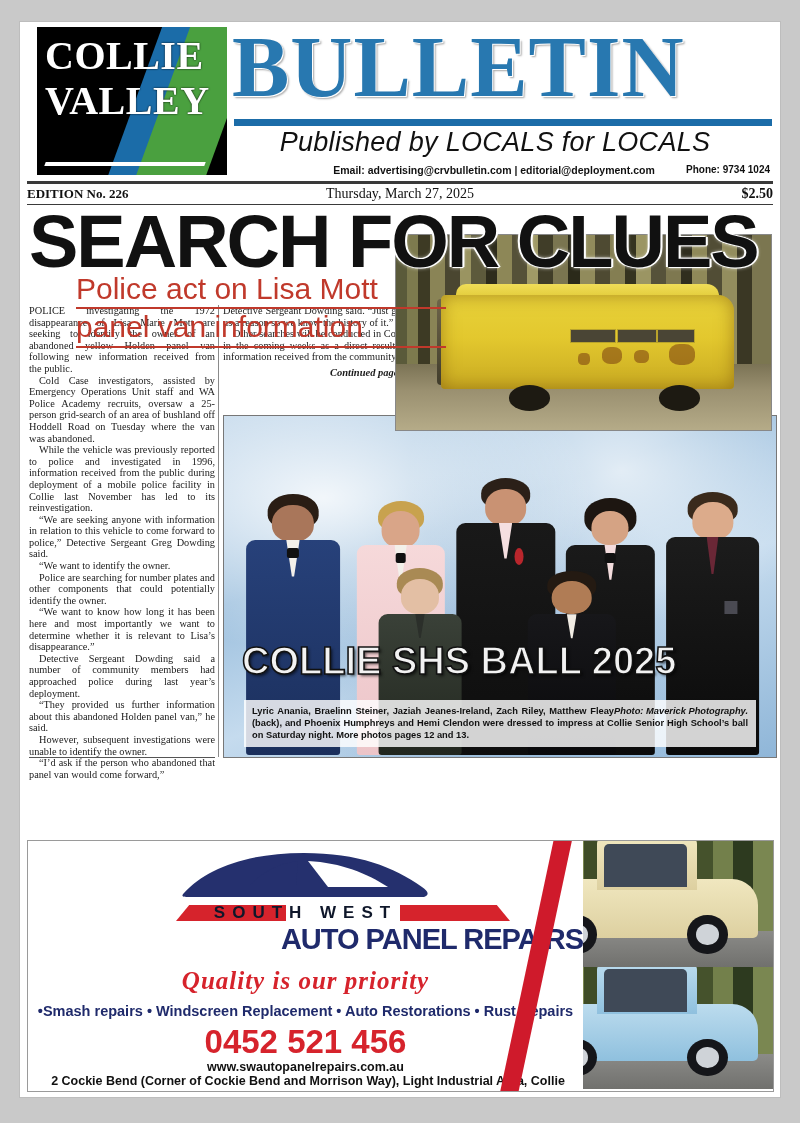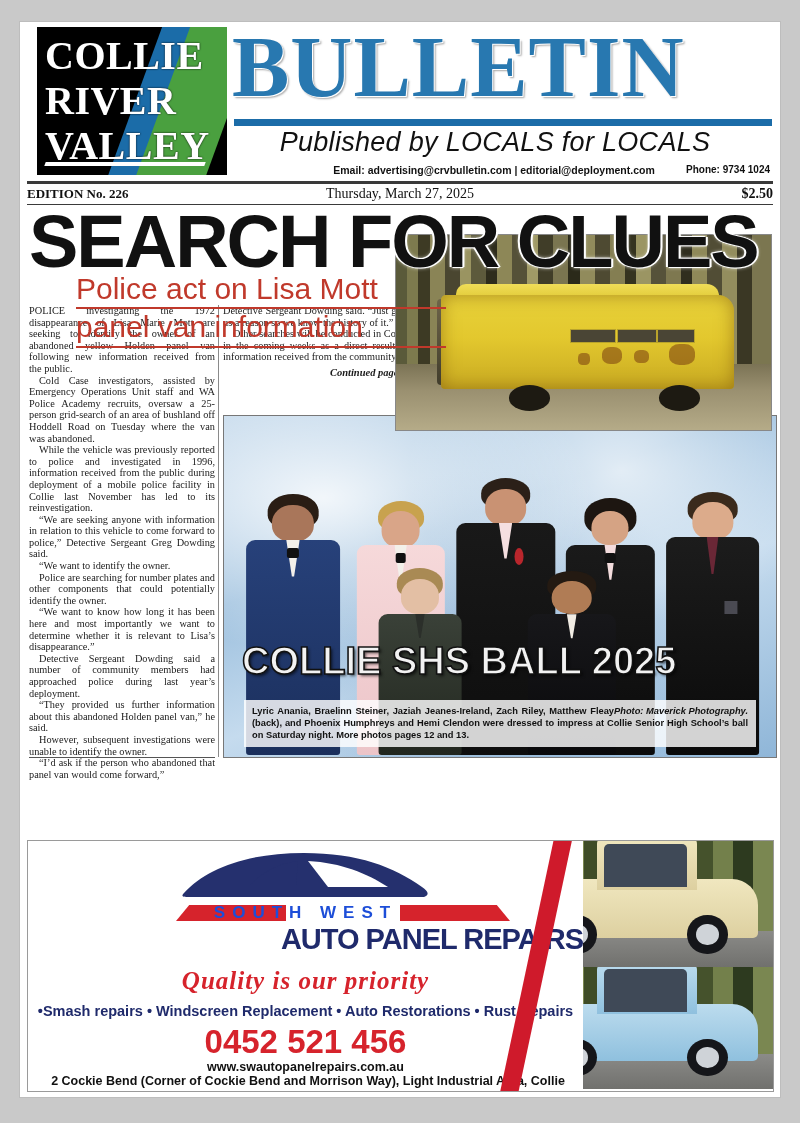"RIVER" span.lw2 { html: <span>RIVER</span> -> none }
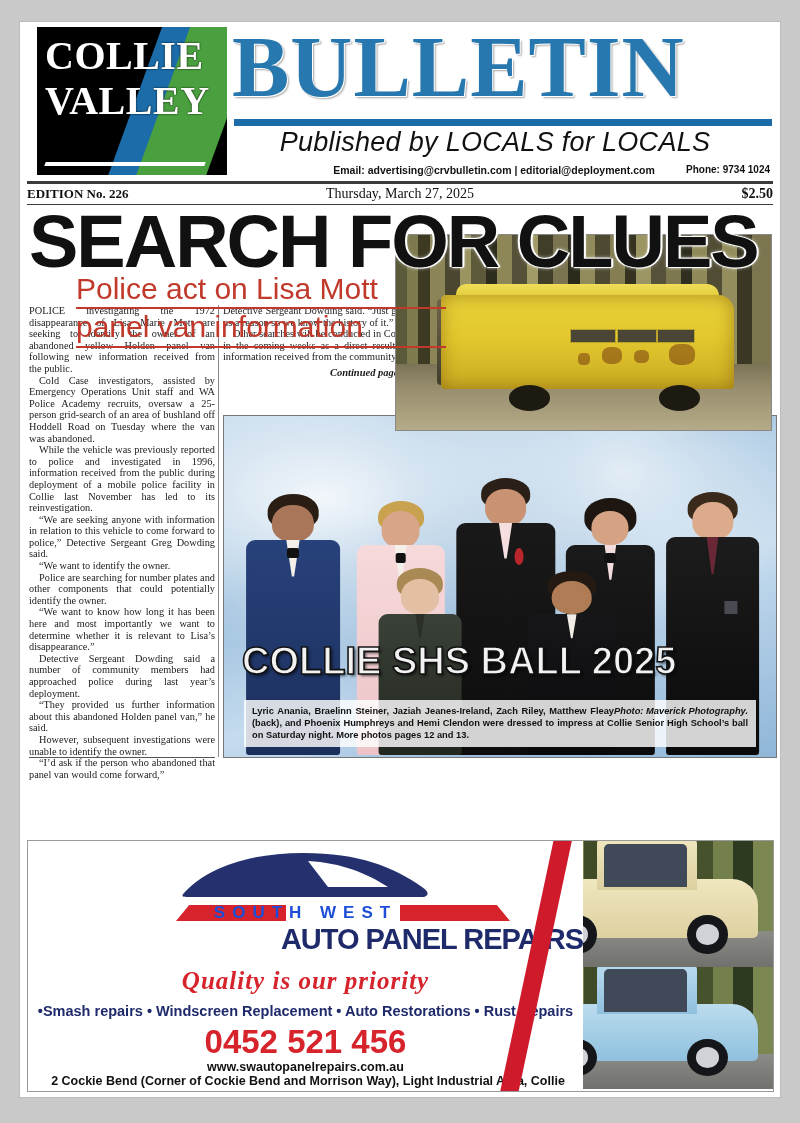"SOUTH WEST" .southwest { color: #1d4ed8 -> #0f172a }
